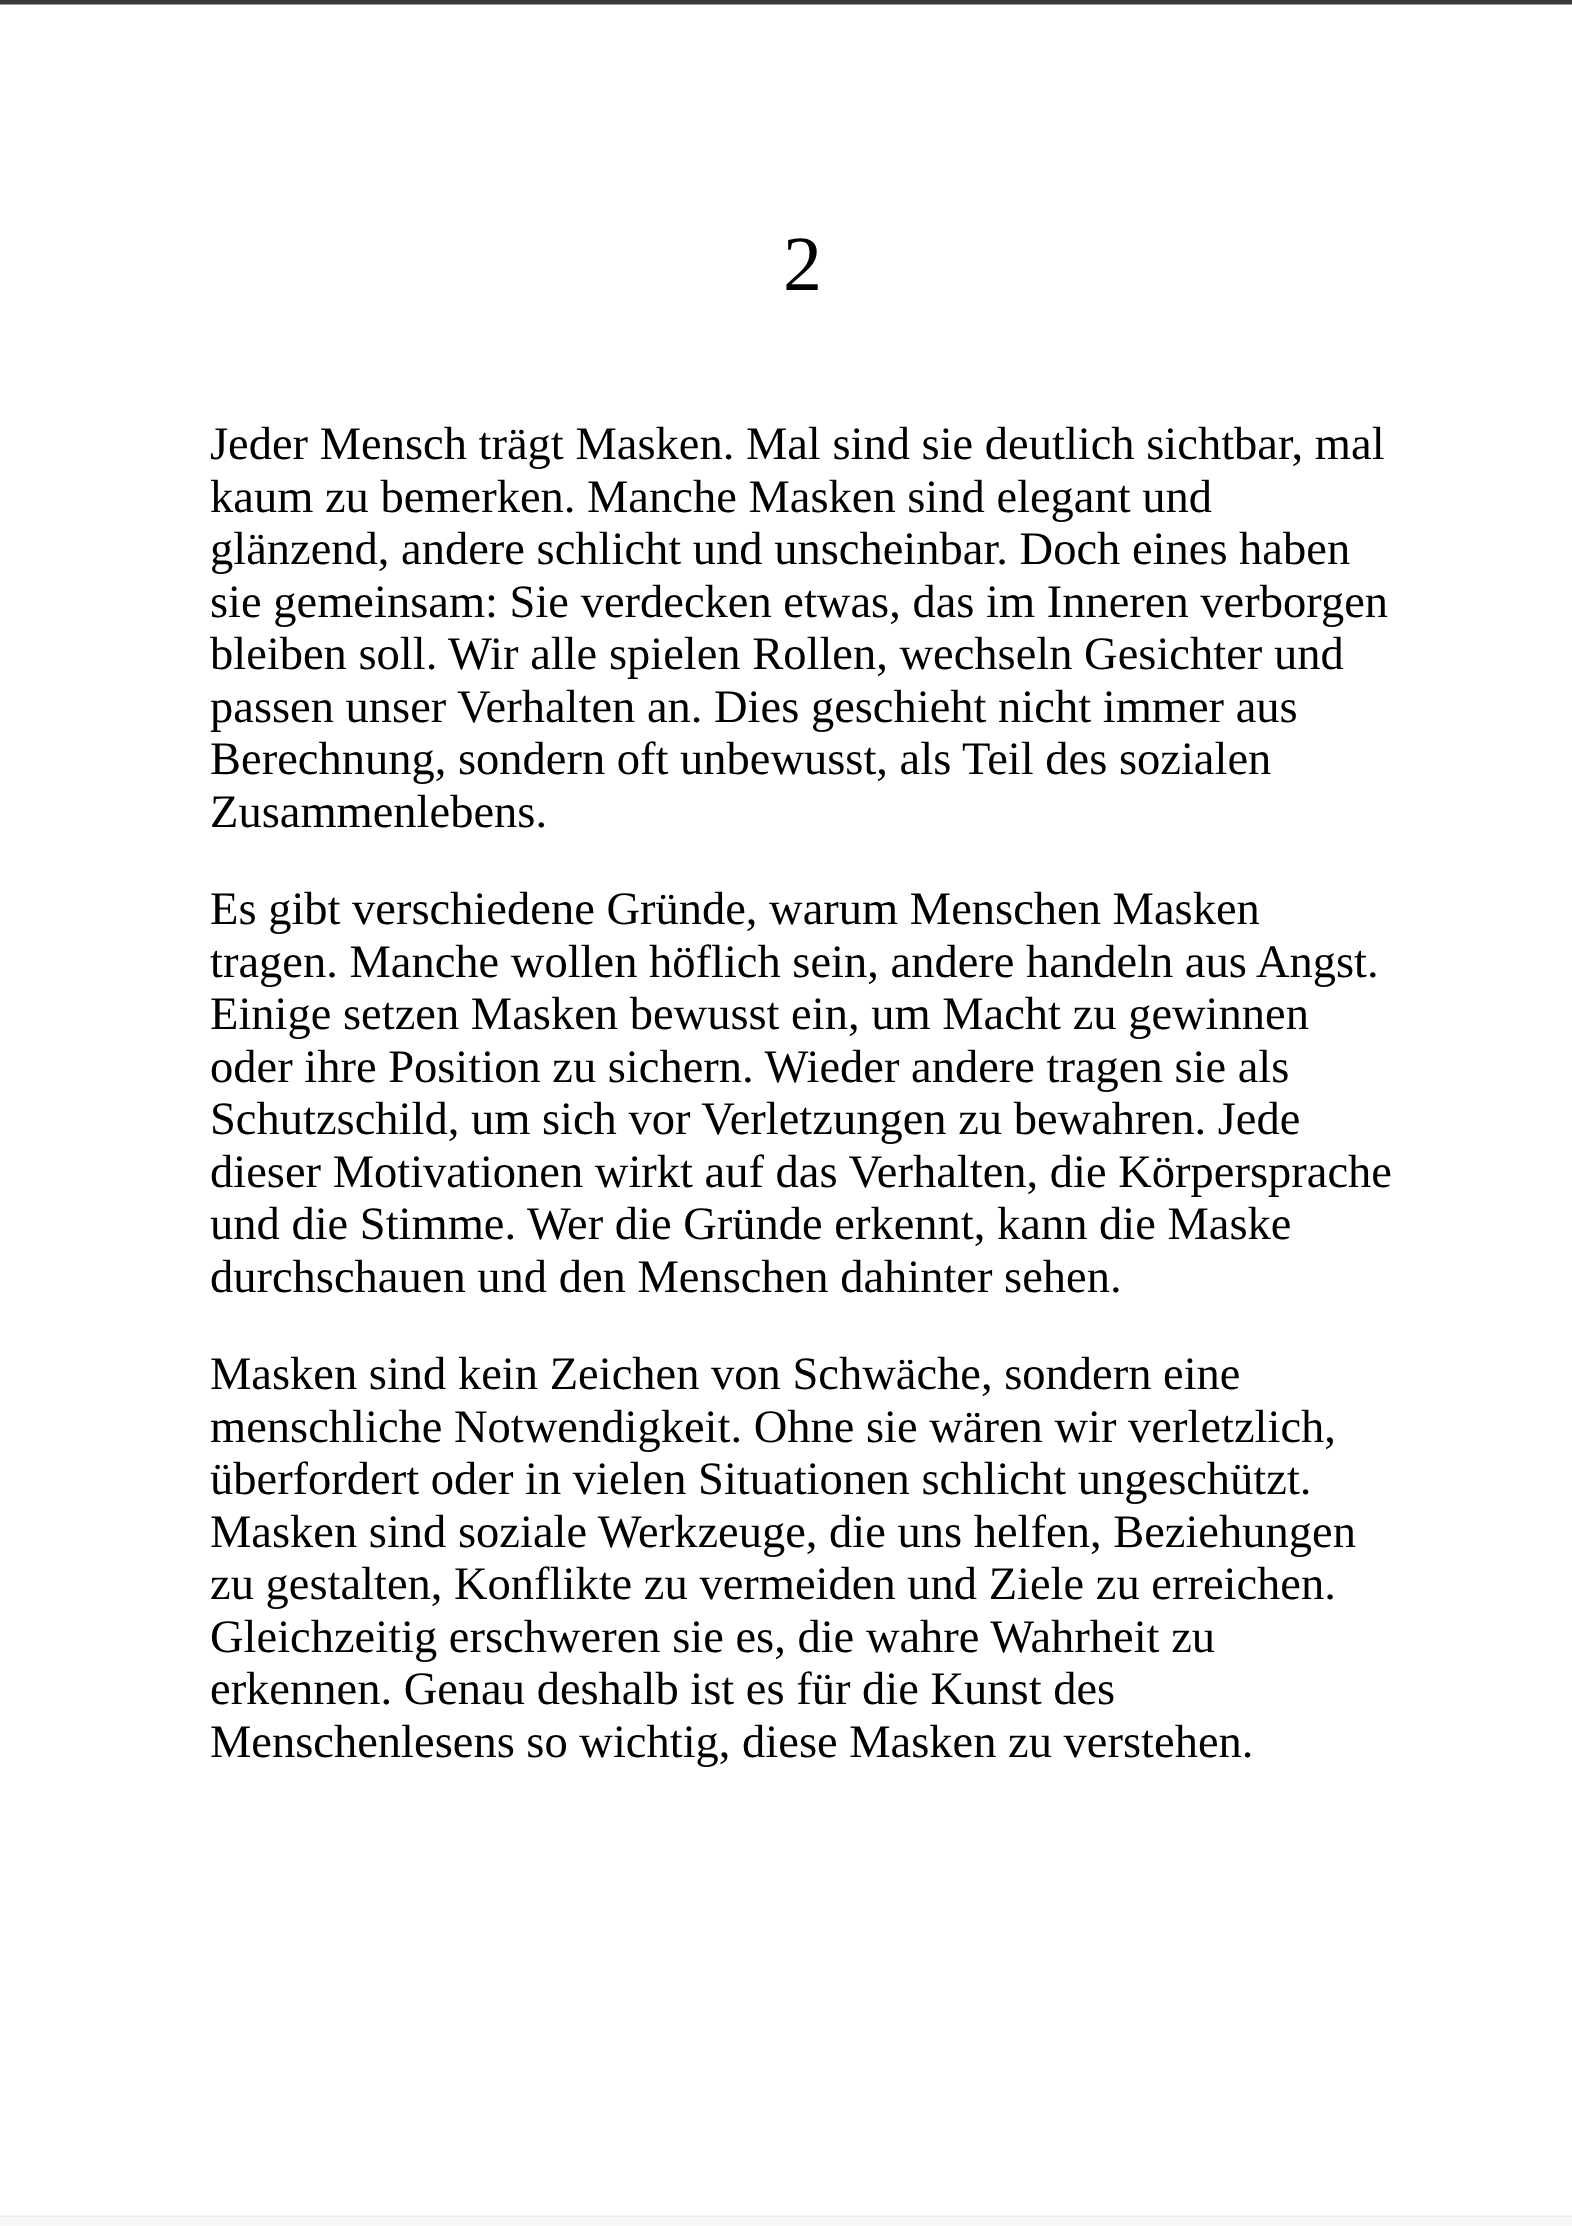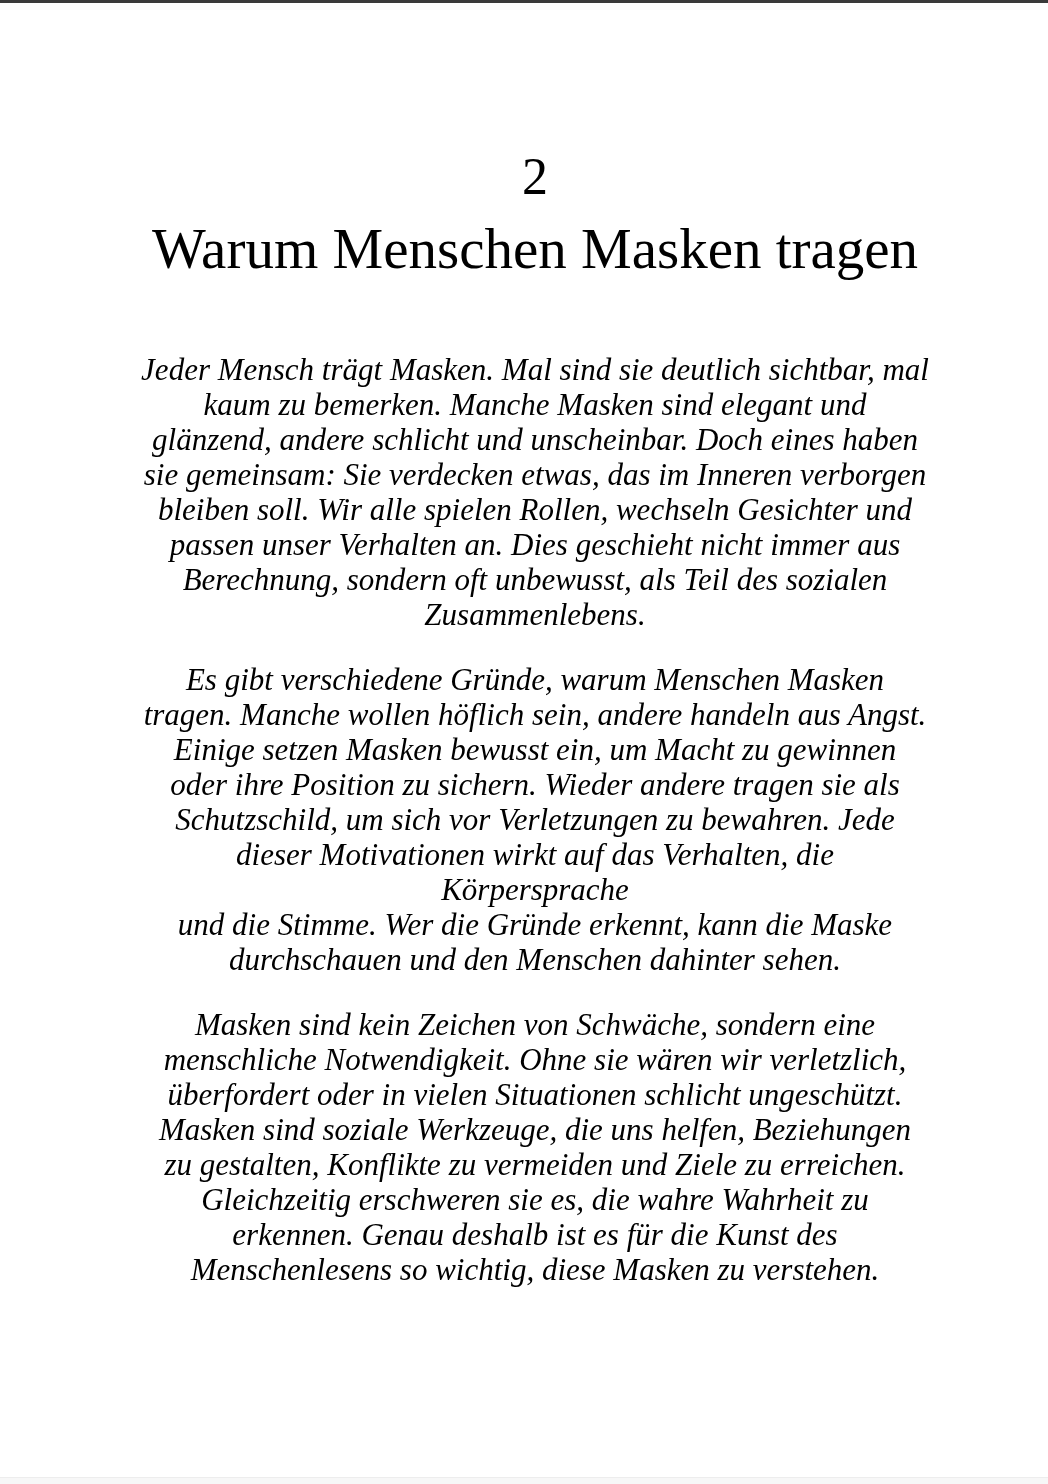"Warum Menschen Masken tragen" h2.chapter-title { html: <h2>Warum Menschen Masken tragen</h2> -> none }
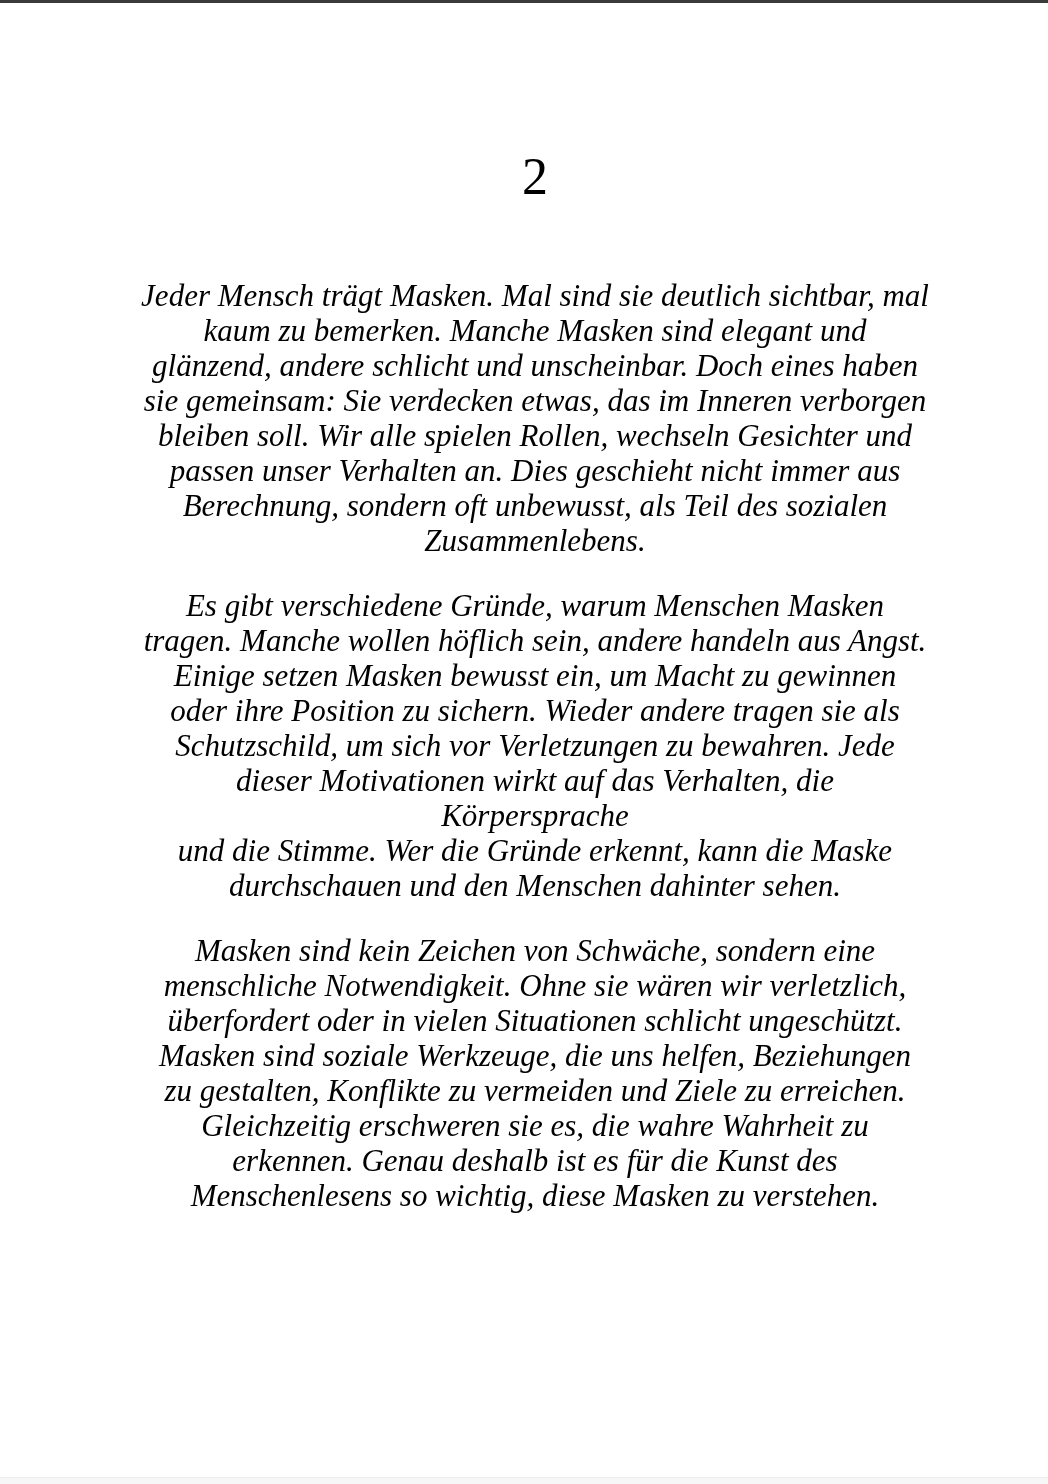"Jeder Mensch trägt Masken. Mal" .body-paragraph { font-style: italic -> none; text-align: center -> left }
